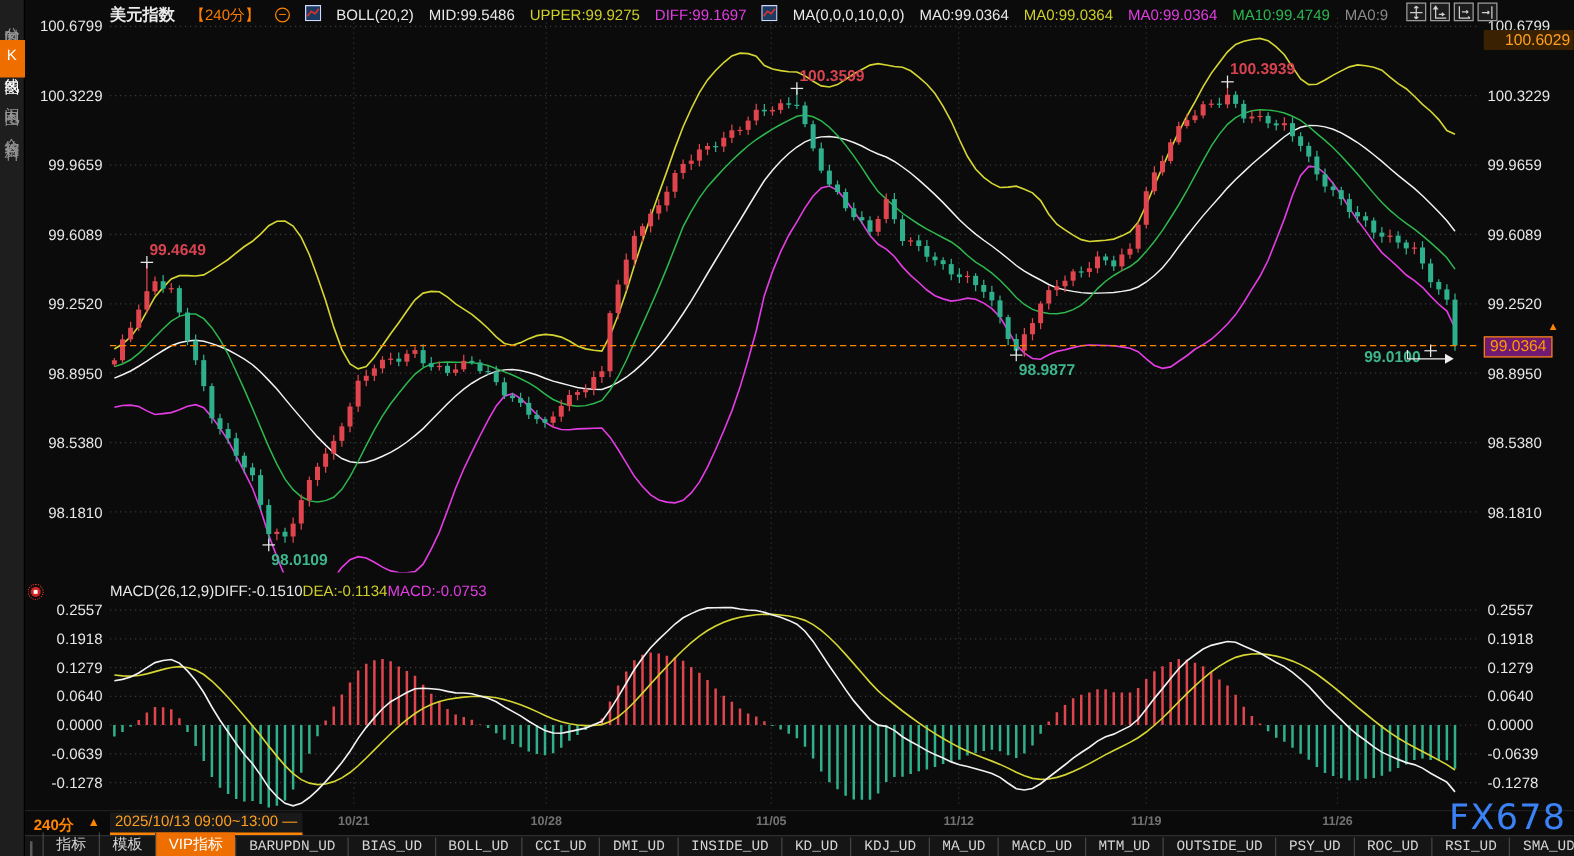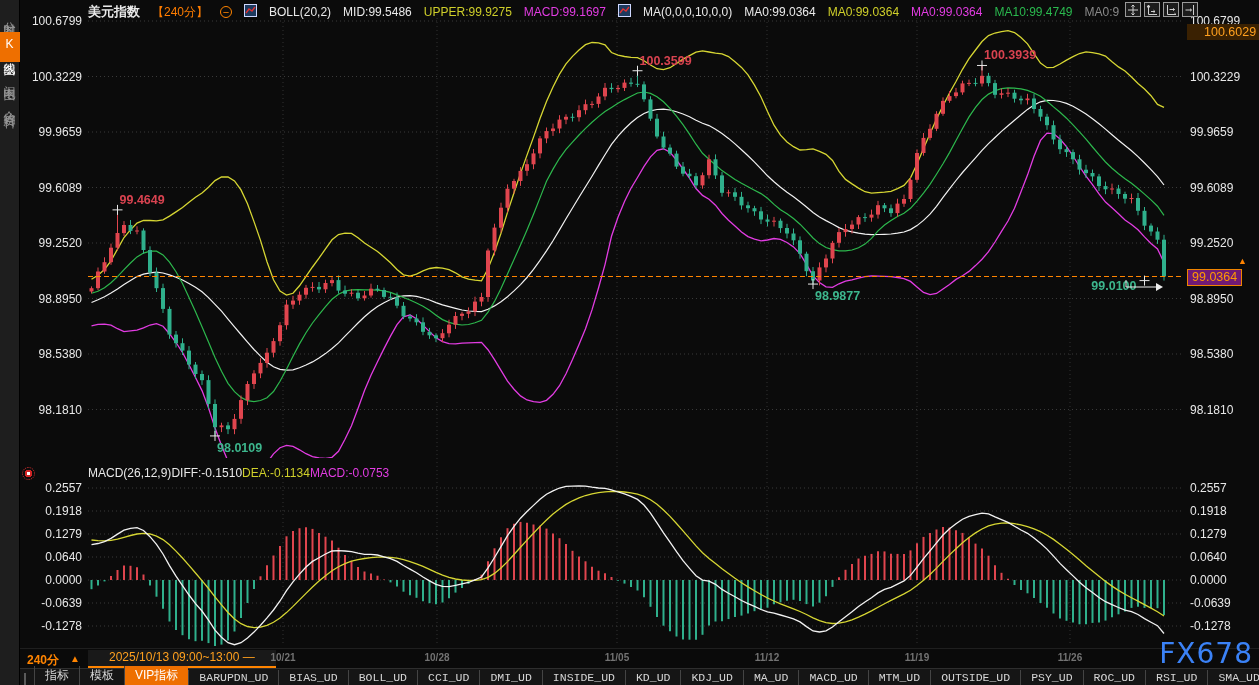"MACD:99.1697" span.h-magenta { text: MACD:99.1697 -> DIFF:99.1697 }
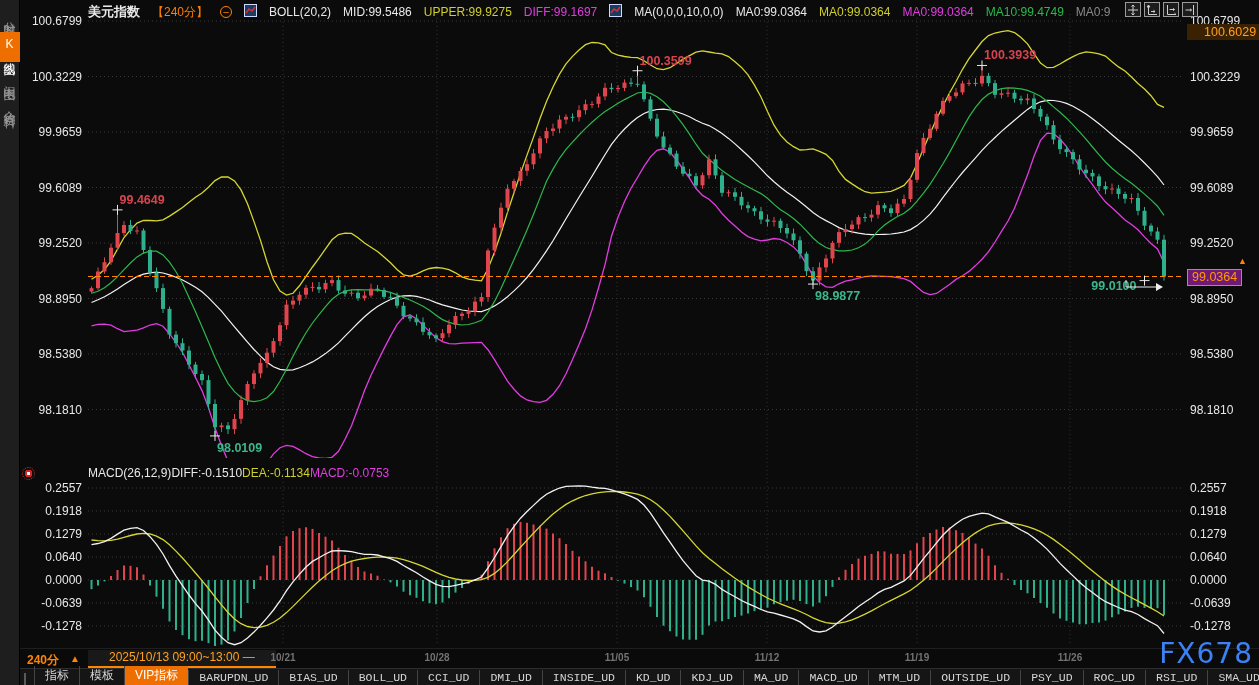"2025/10/13 09:00~13:00 —" #range-box { padding: 0 21px -> 0 4px }
